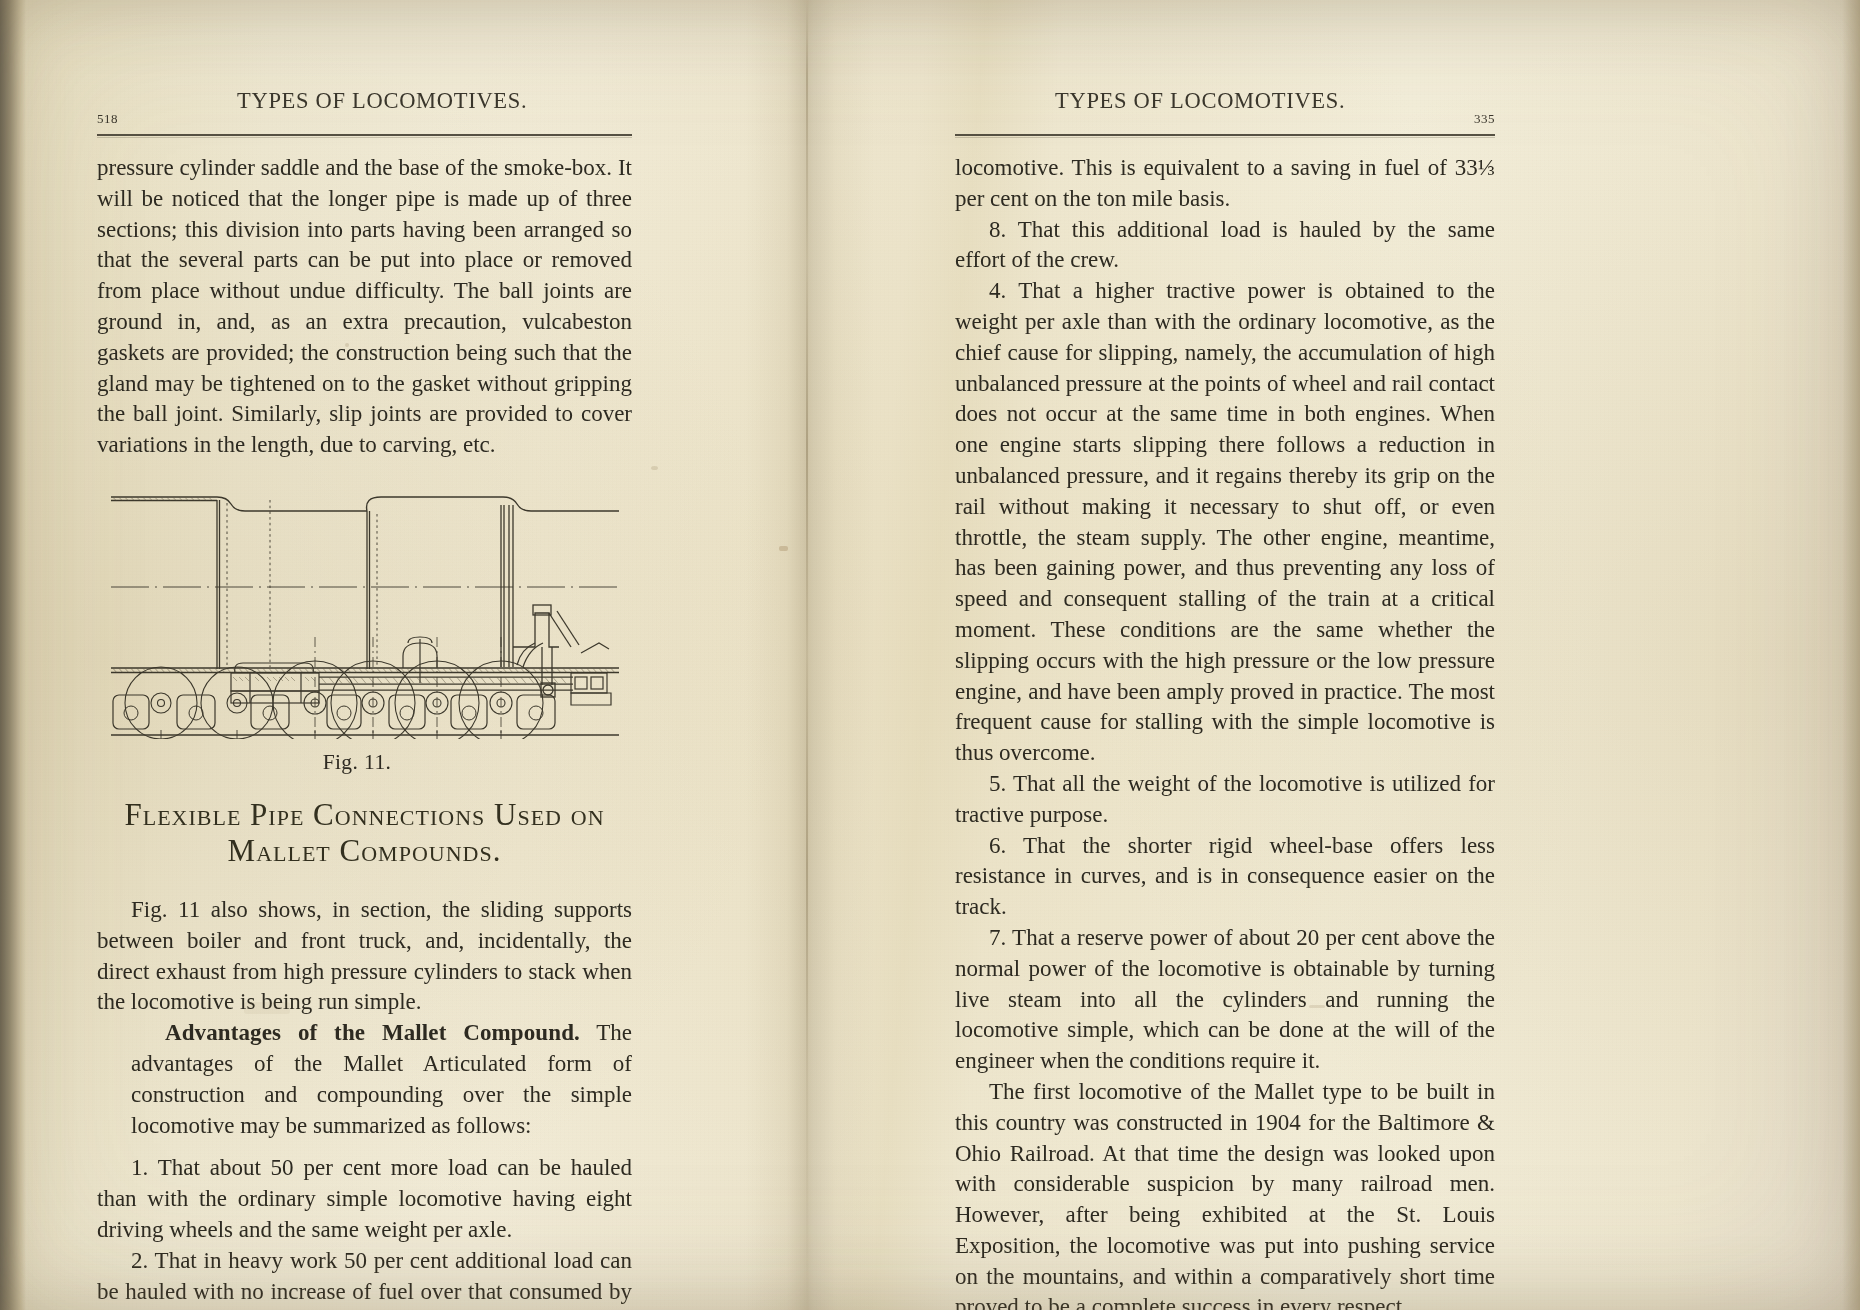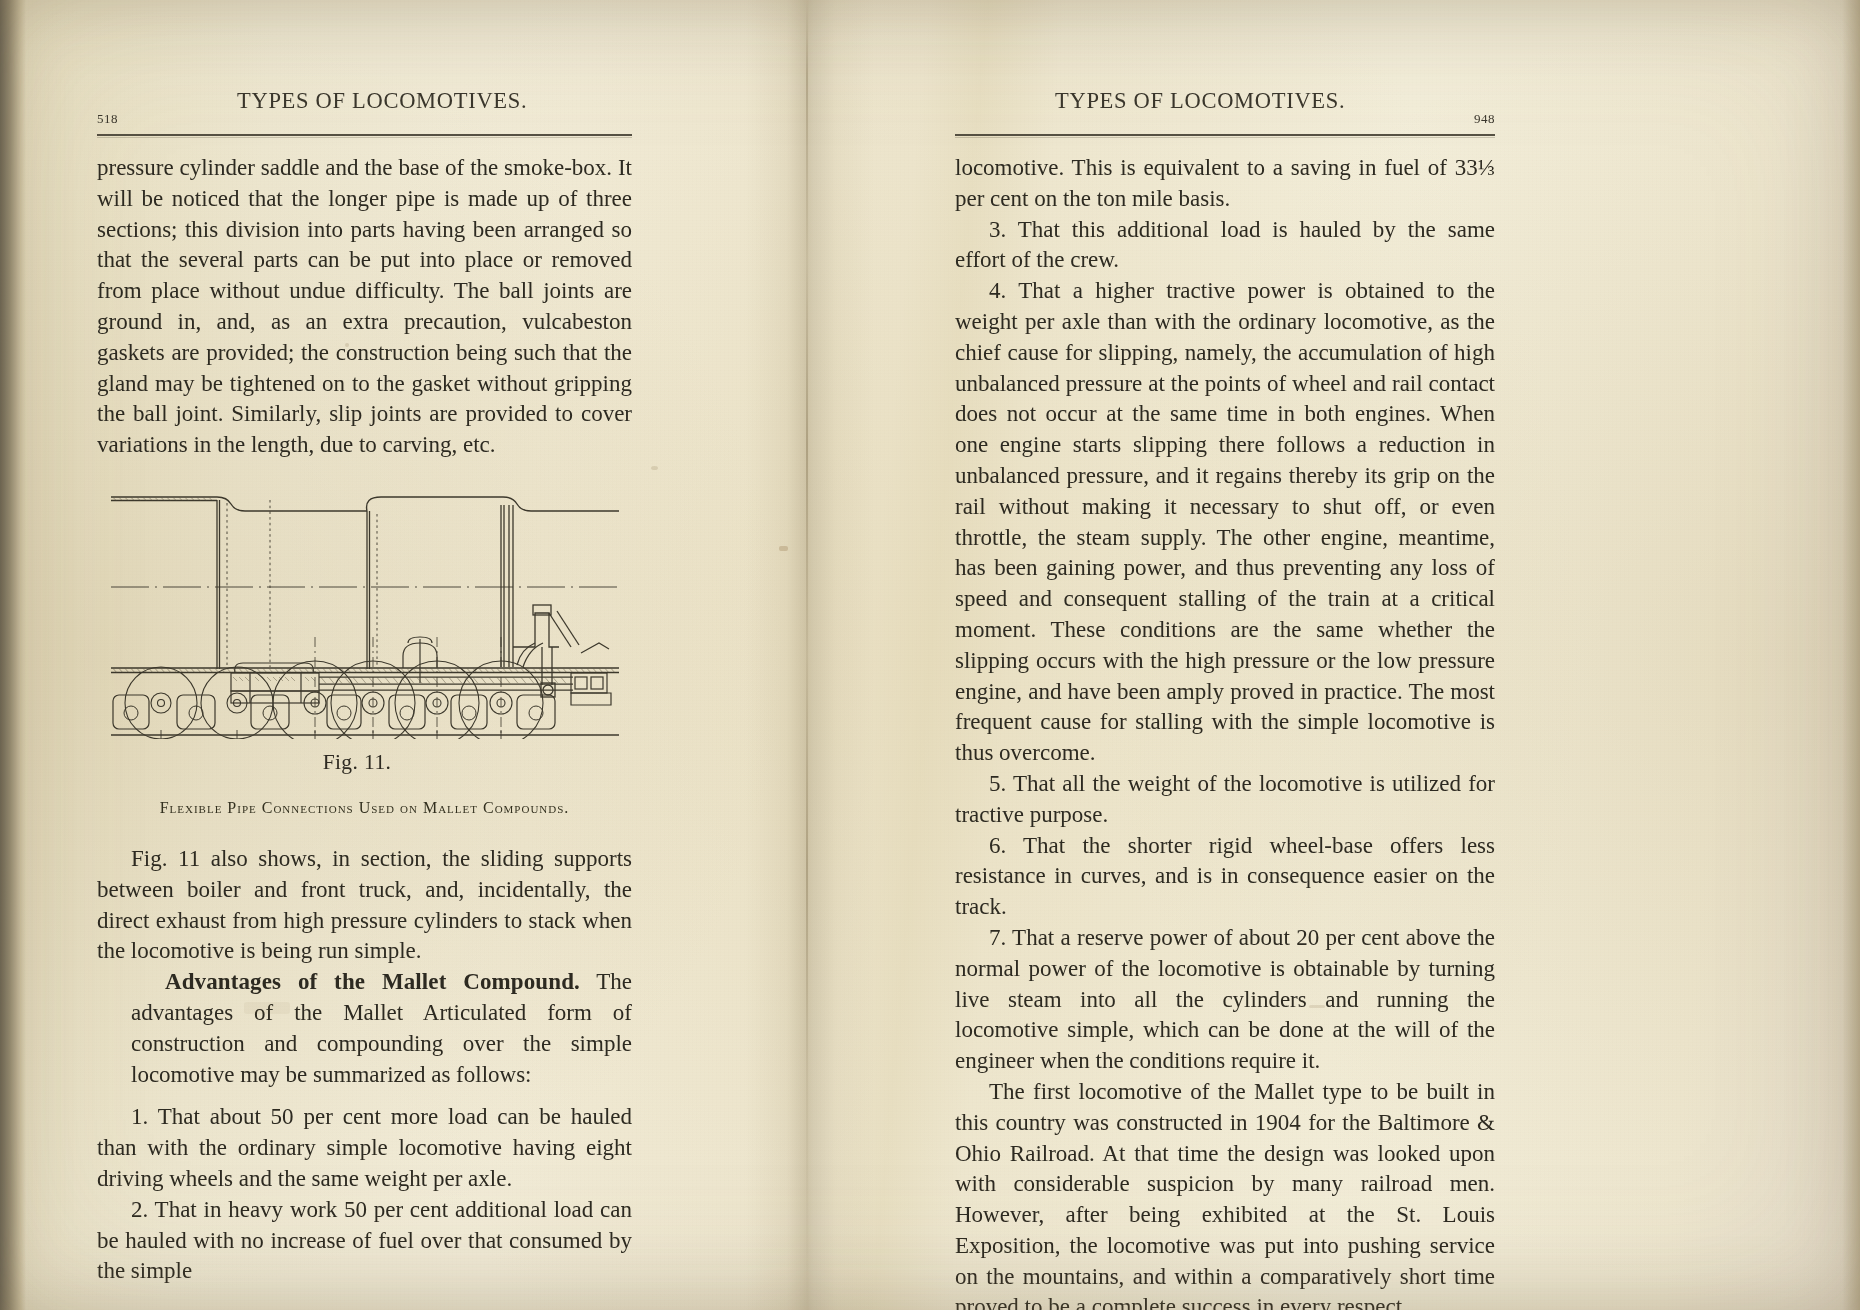"948" span.rh-pageno { text: 948 -> 335 }
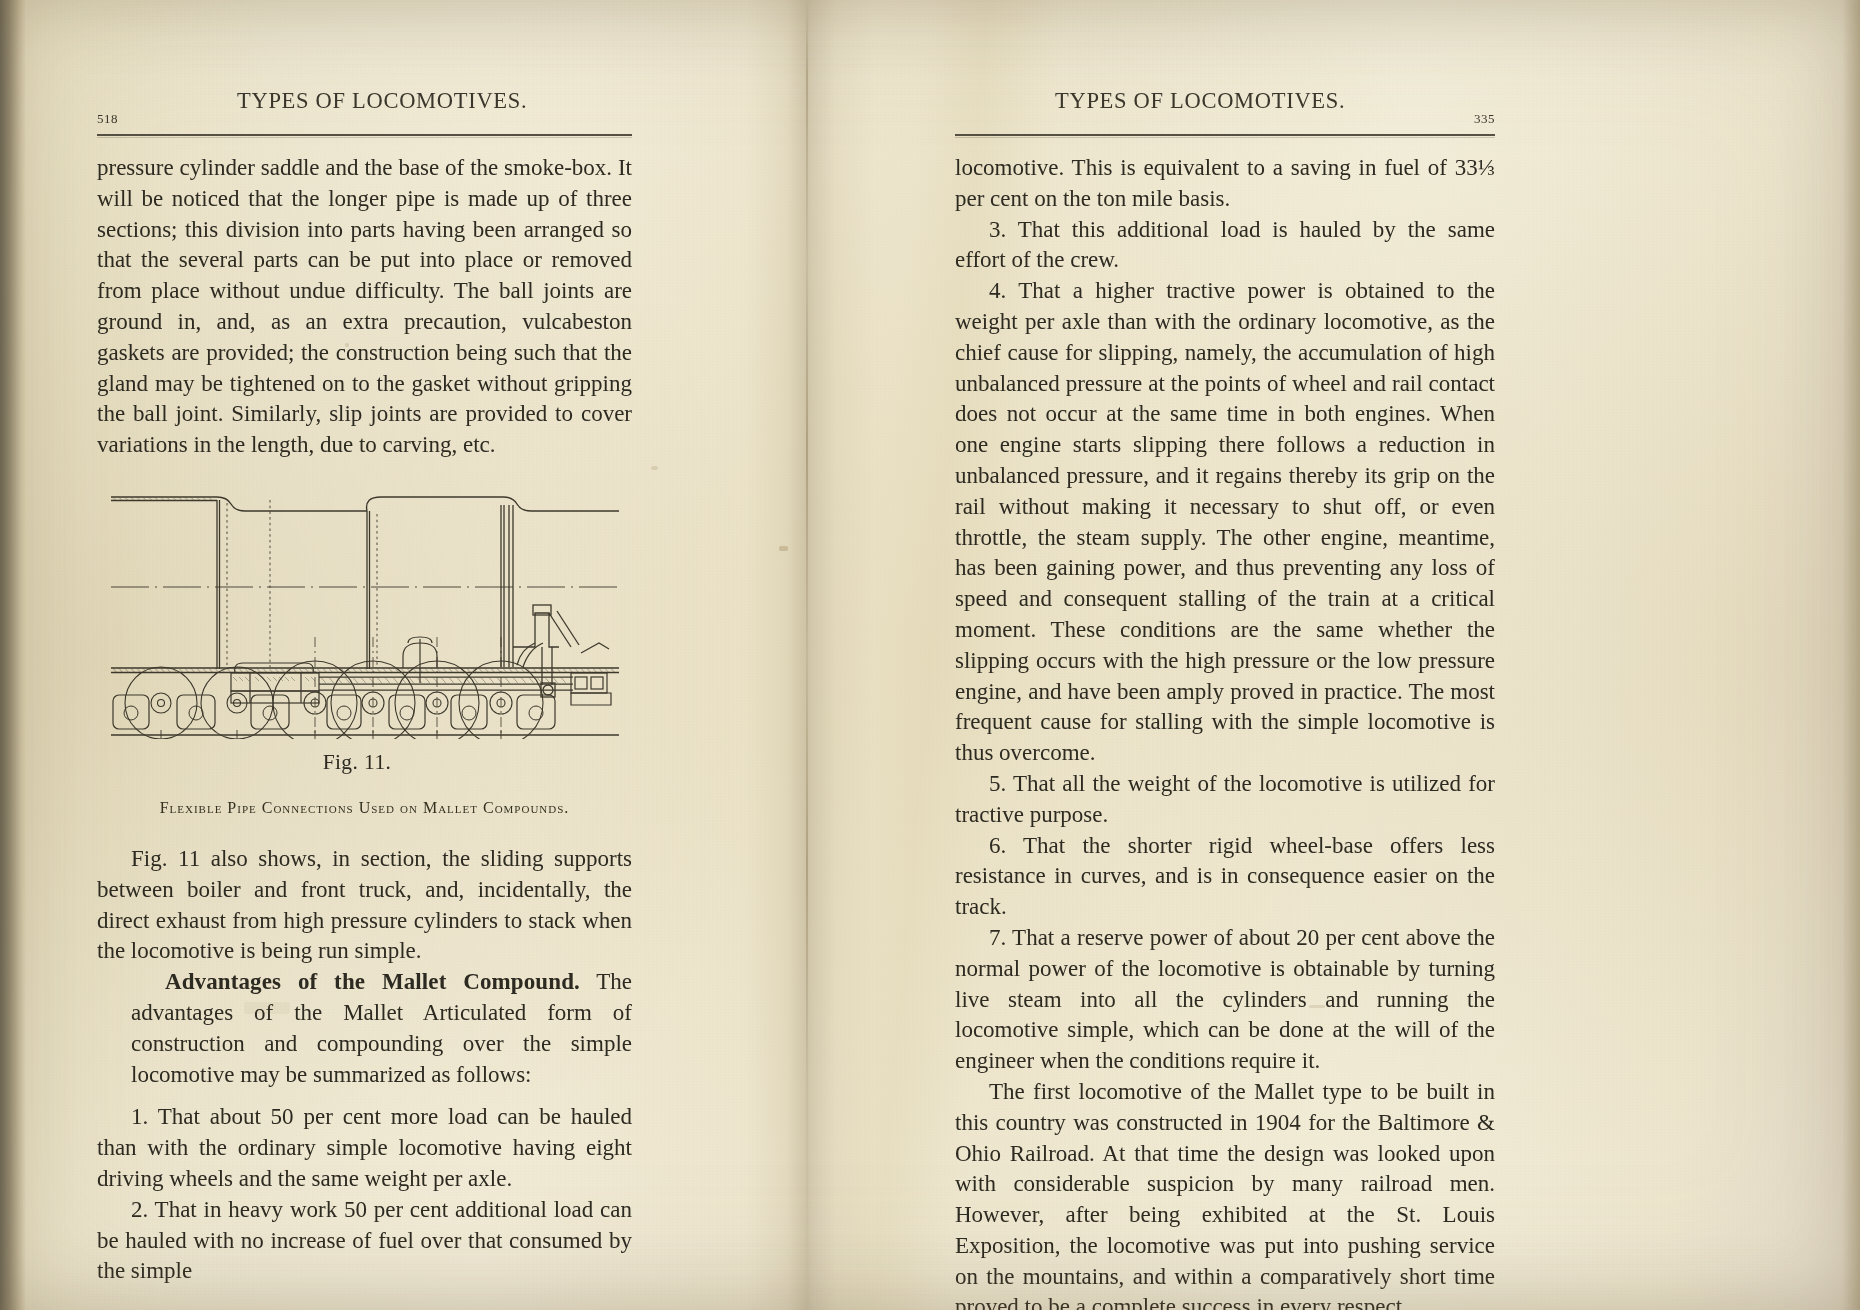"3. That this additional load" p.body { text: 3 -> 8 }
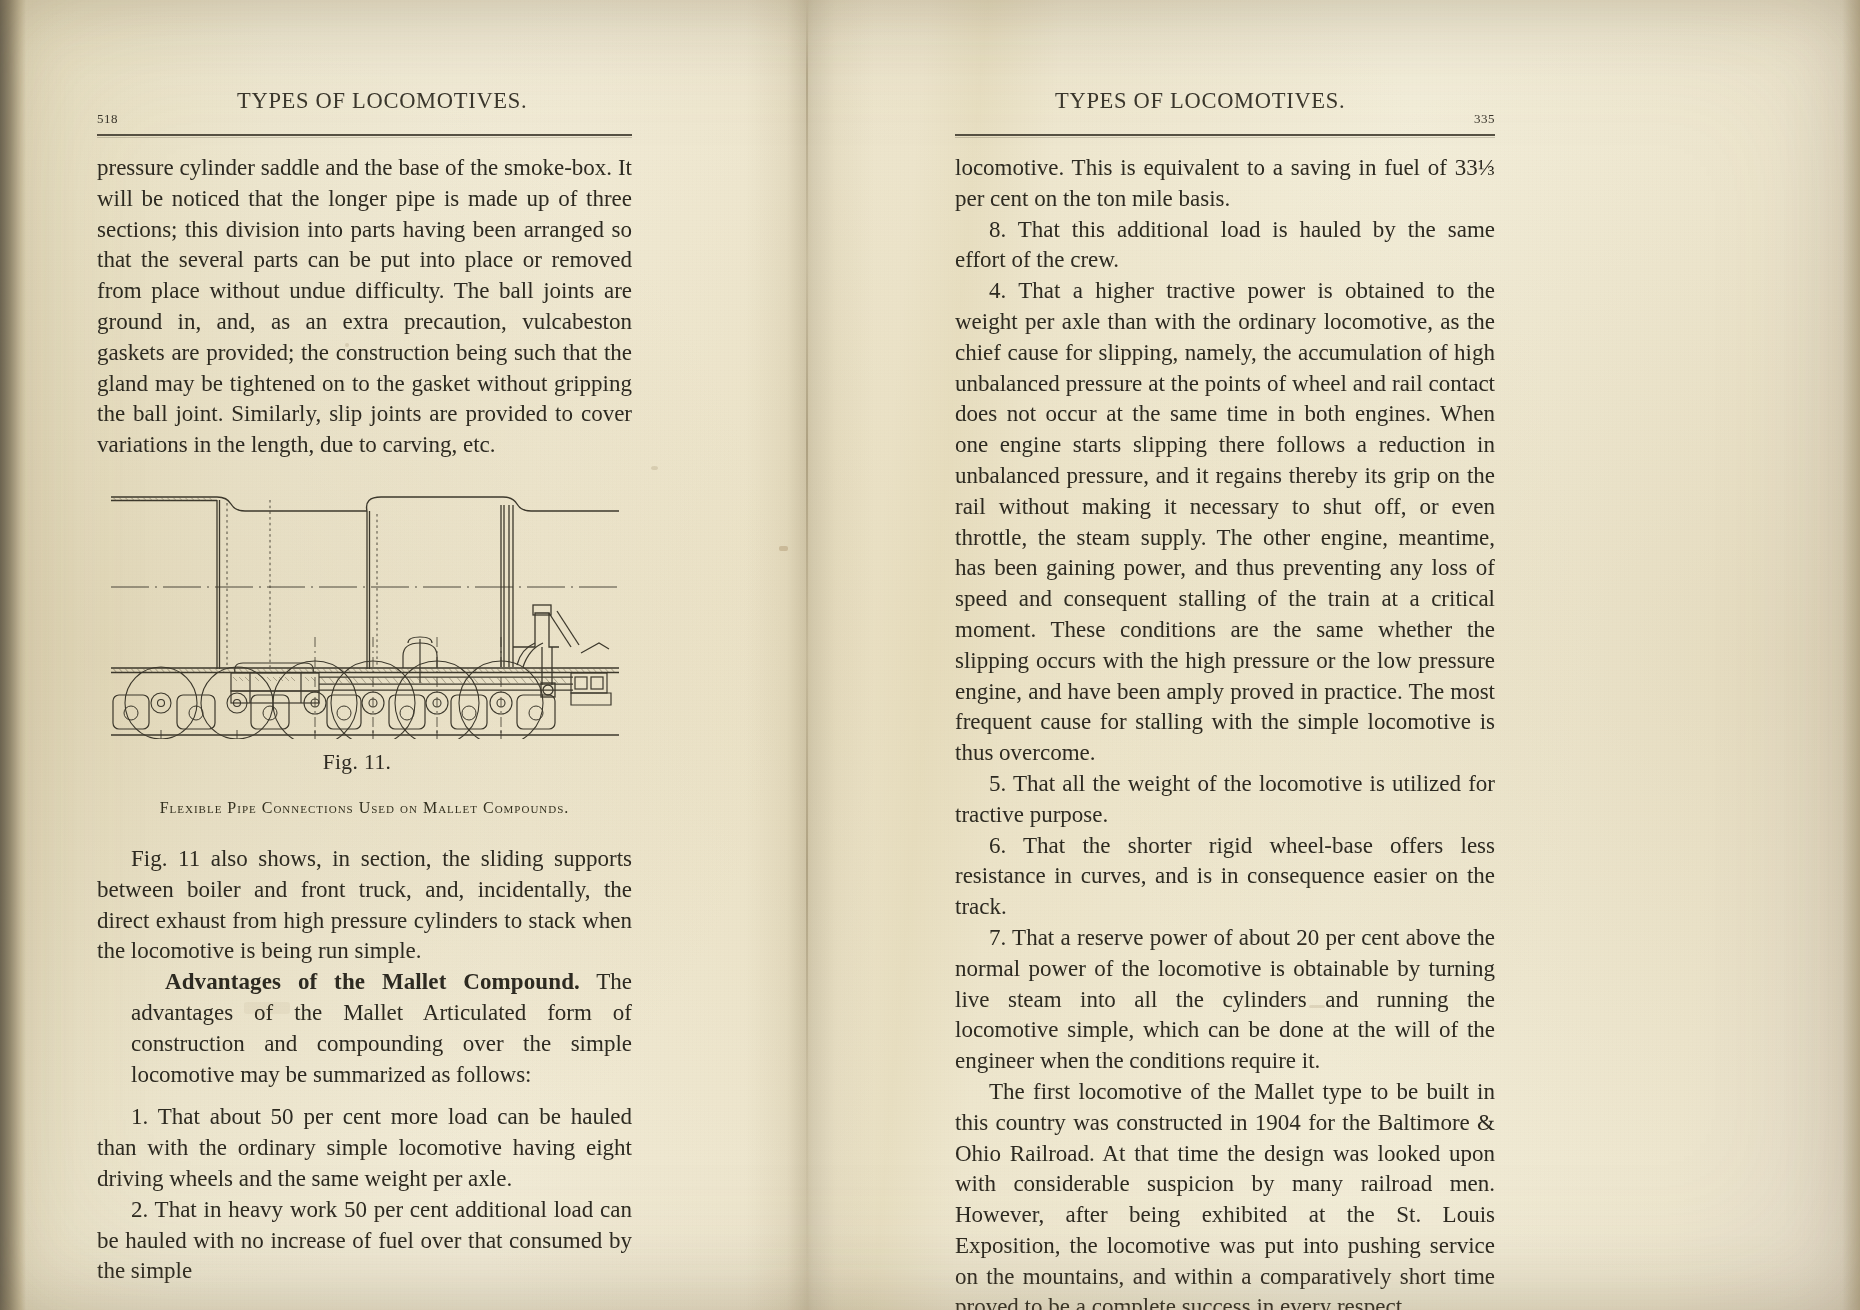"Flexible Pipe Connections Used on" span { font-size: 16px -> 31px }
